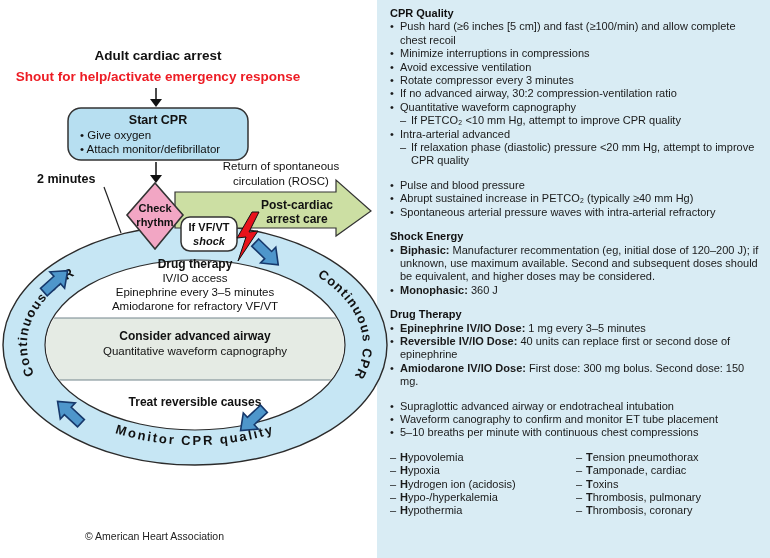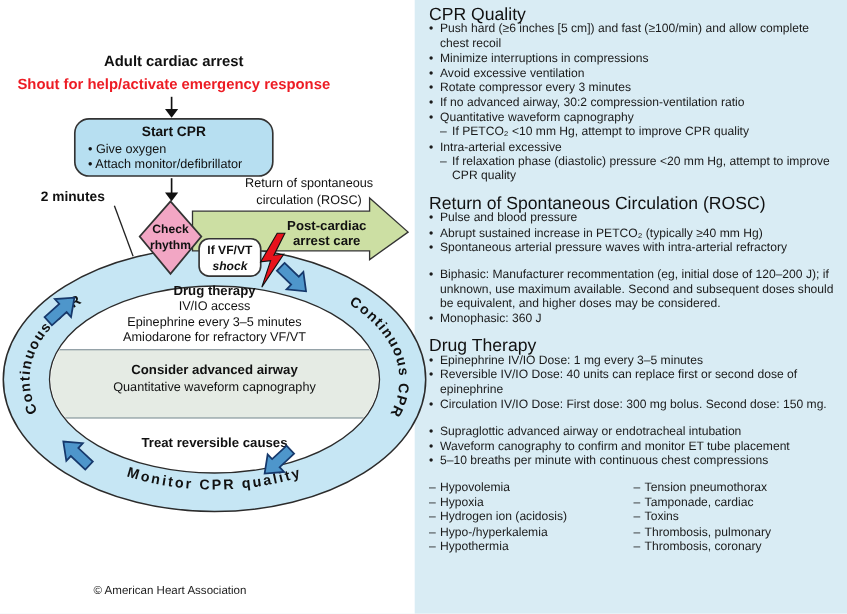"CPR Quality" .sec h3 { font-size: 16px -> 11px; font-weight: normal -> bold }
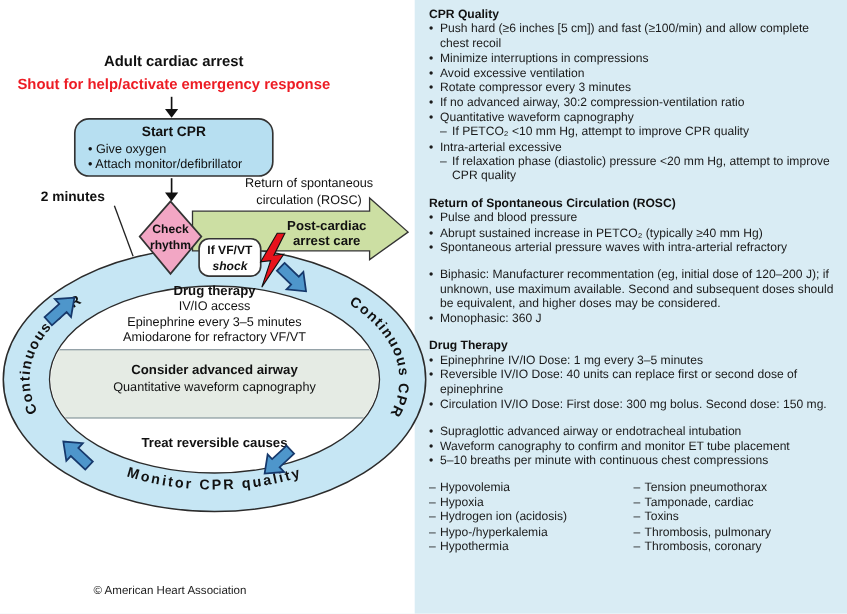"Intra-arterial excessive" span.t { text: excessive -> advanced }
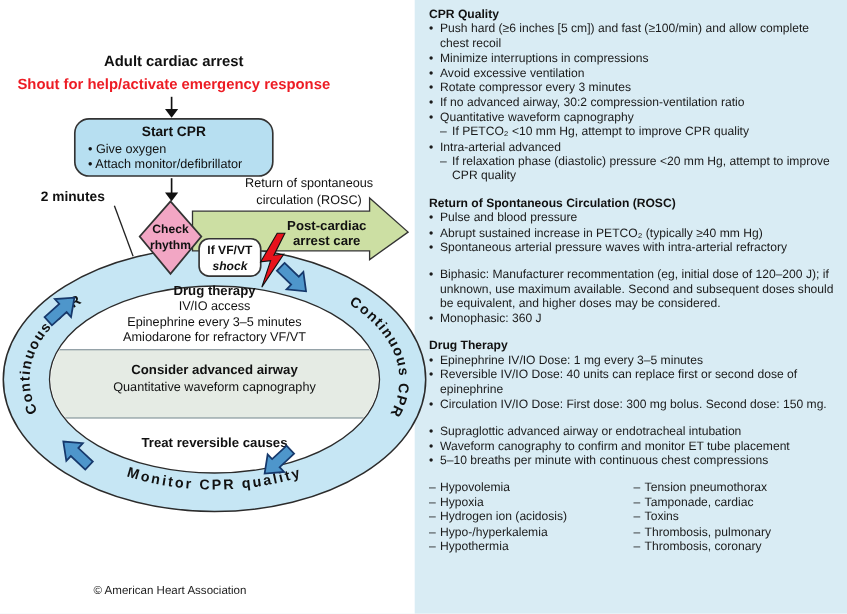"Return of Spontaneous Circulation (ROSC)" h3 { html: <h3>Return of Spontaneous Circulation (ROSC)</h3> -> none }
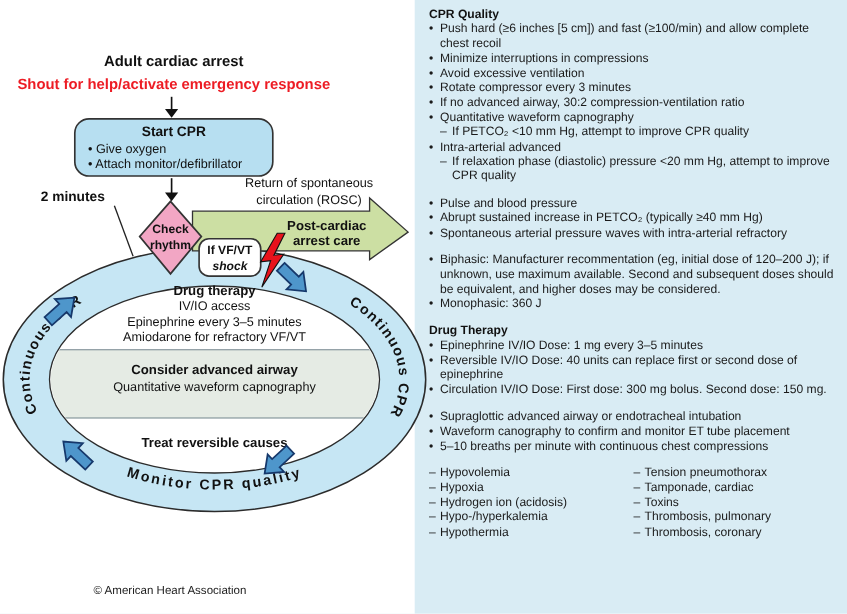"Shock Energy" h3 { html: none -> <h3>Shock Energy</h3> }
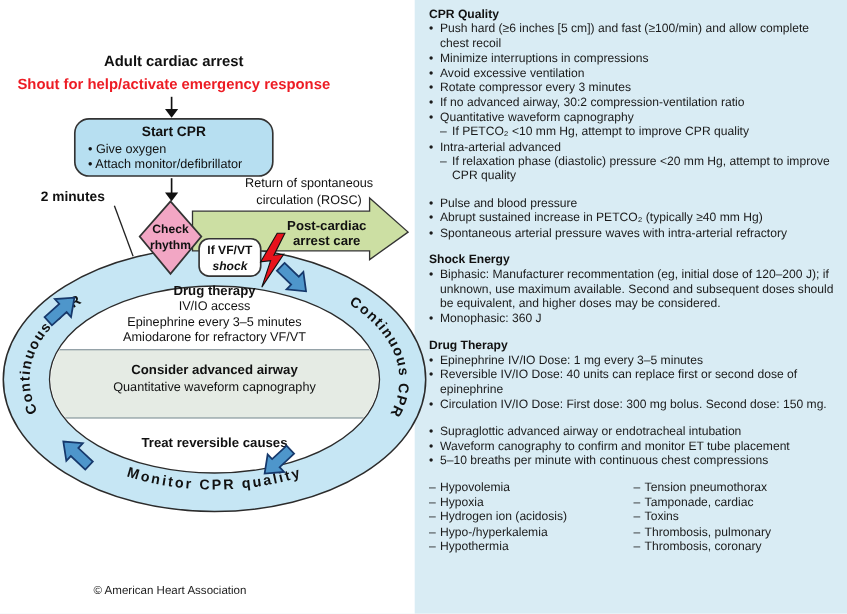"Biphasic:" b { font-weight: normal -> bold }
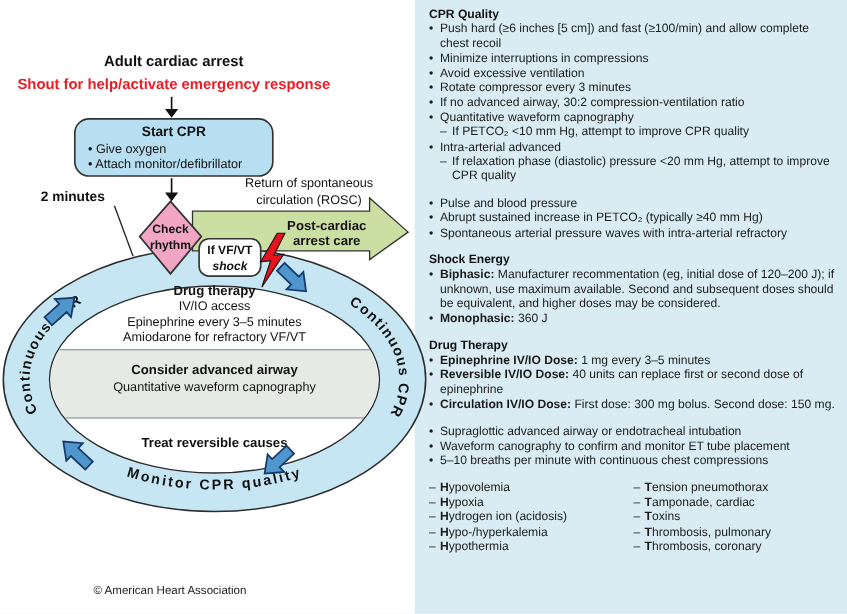"Circulation IV/IO Dose:" b { text: Circulation -> Amiodarone }
